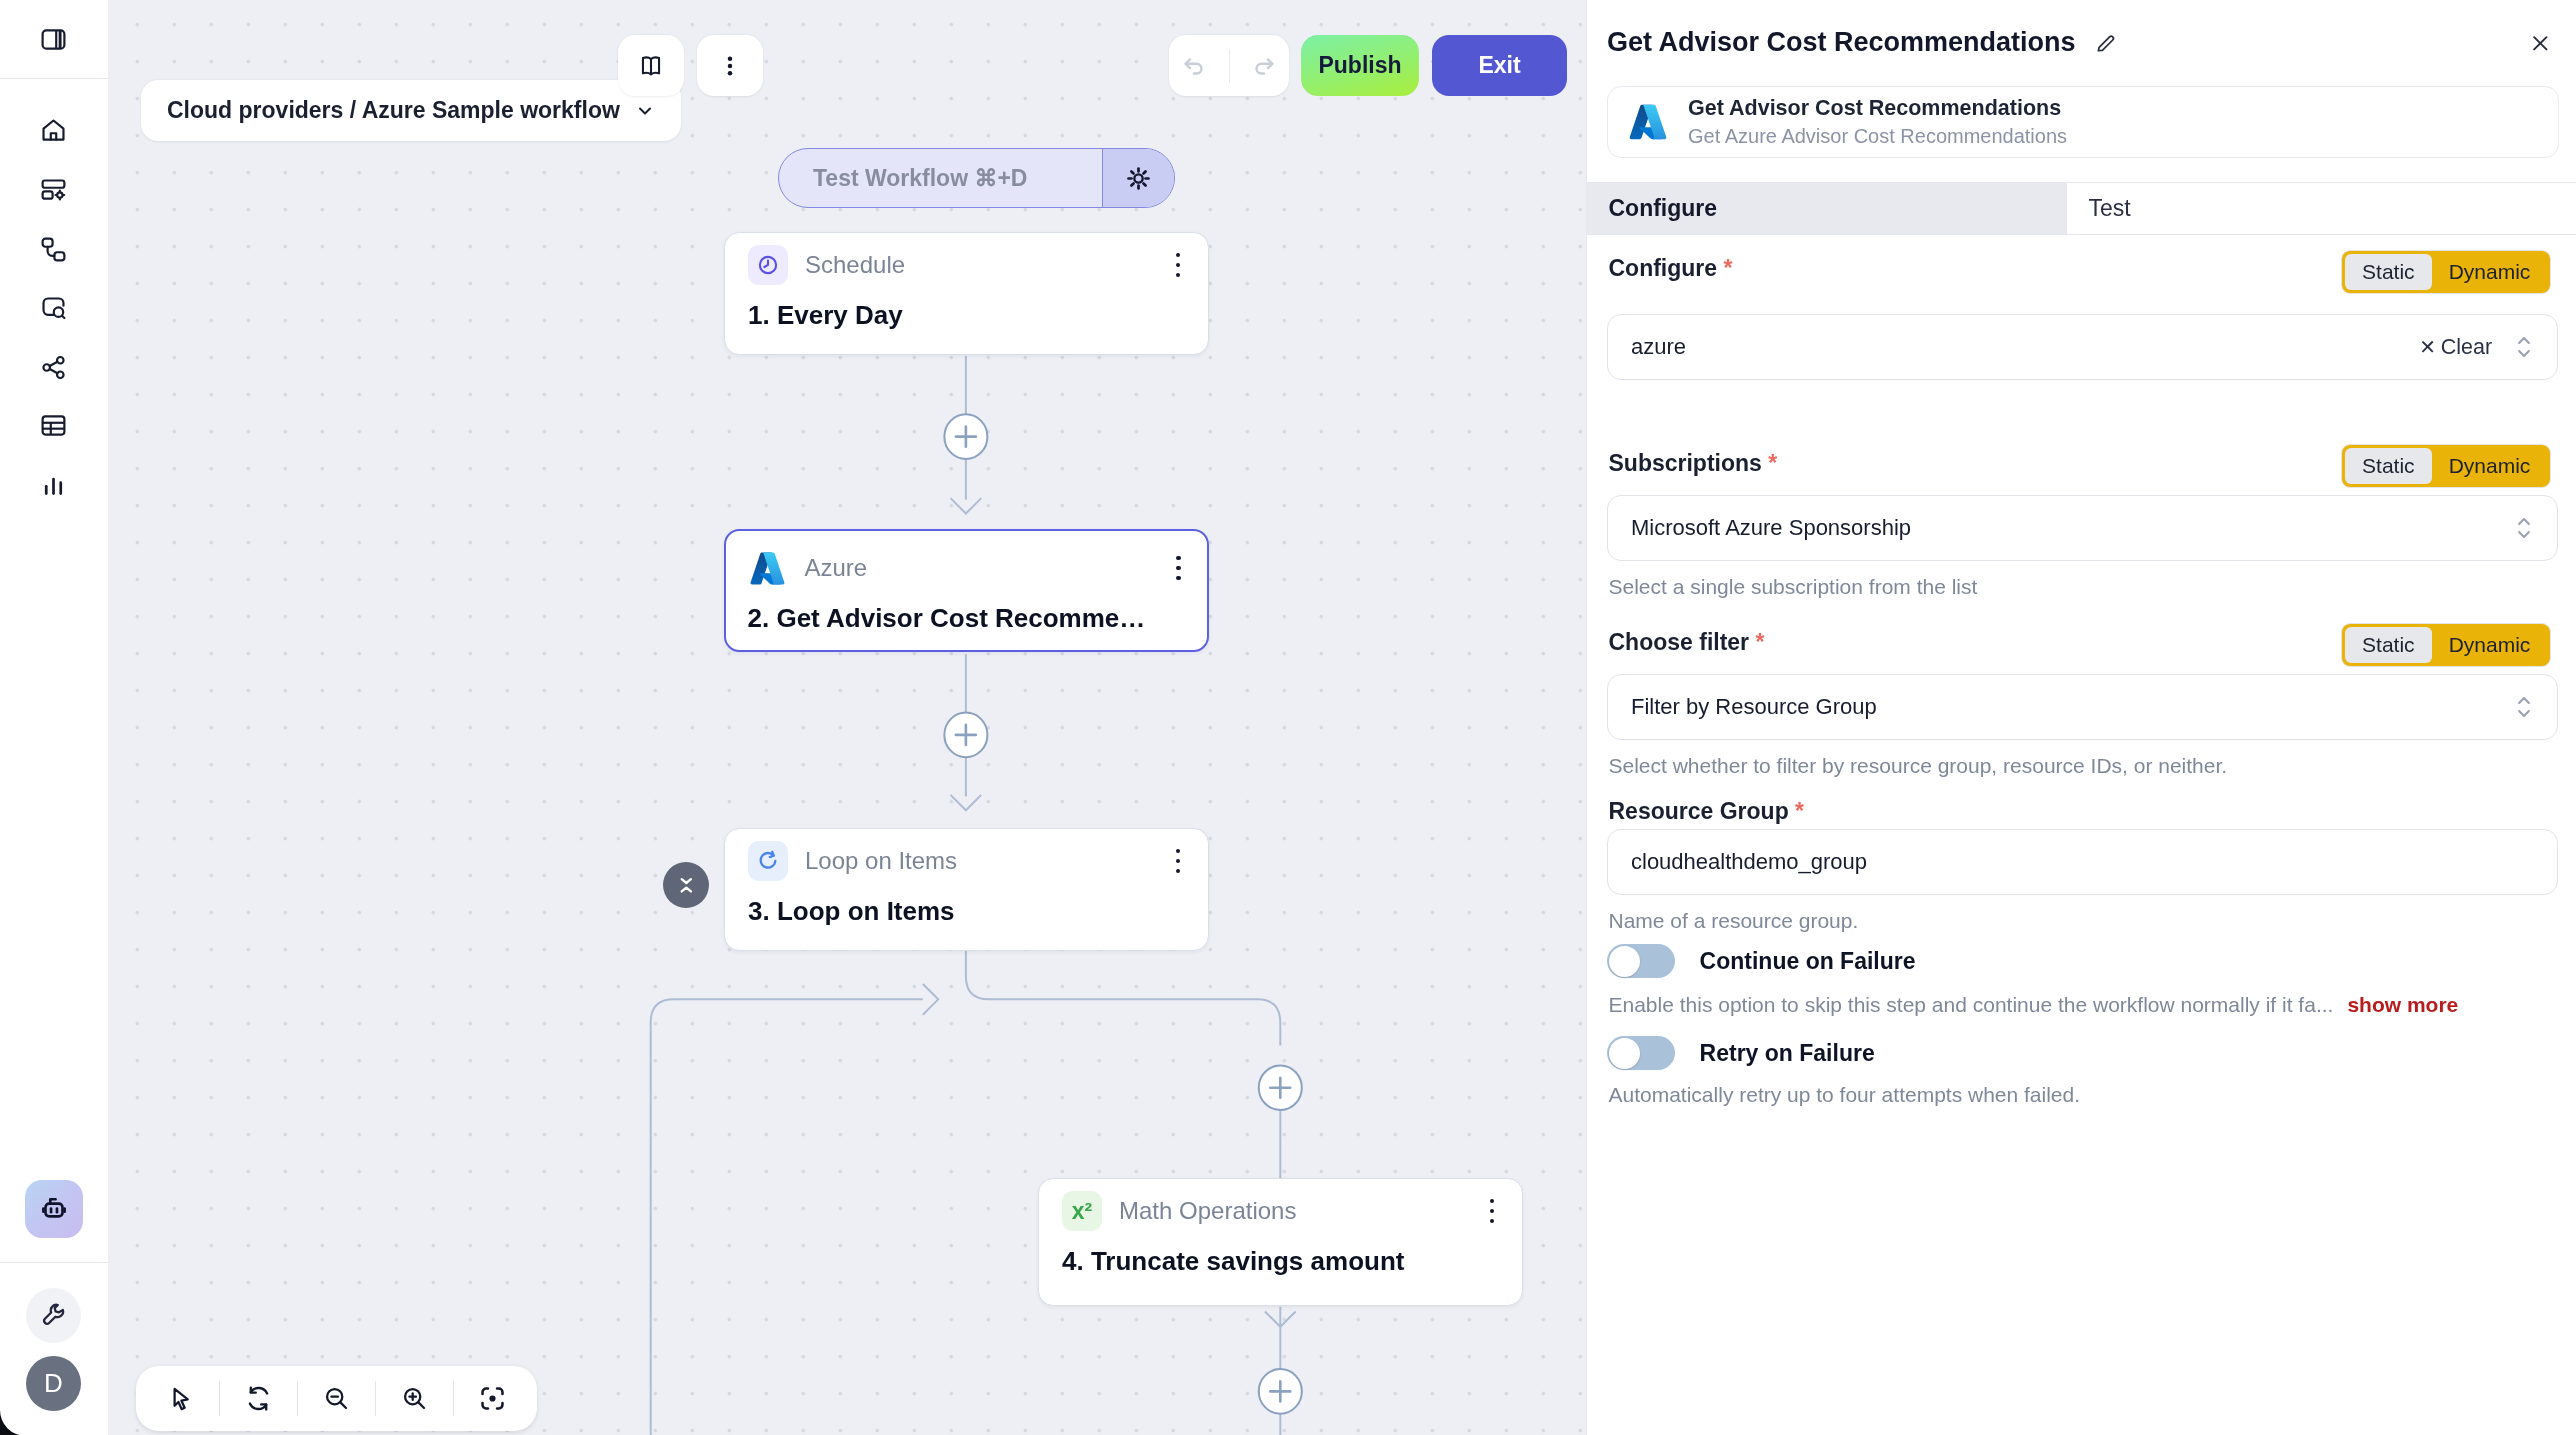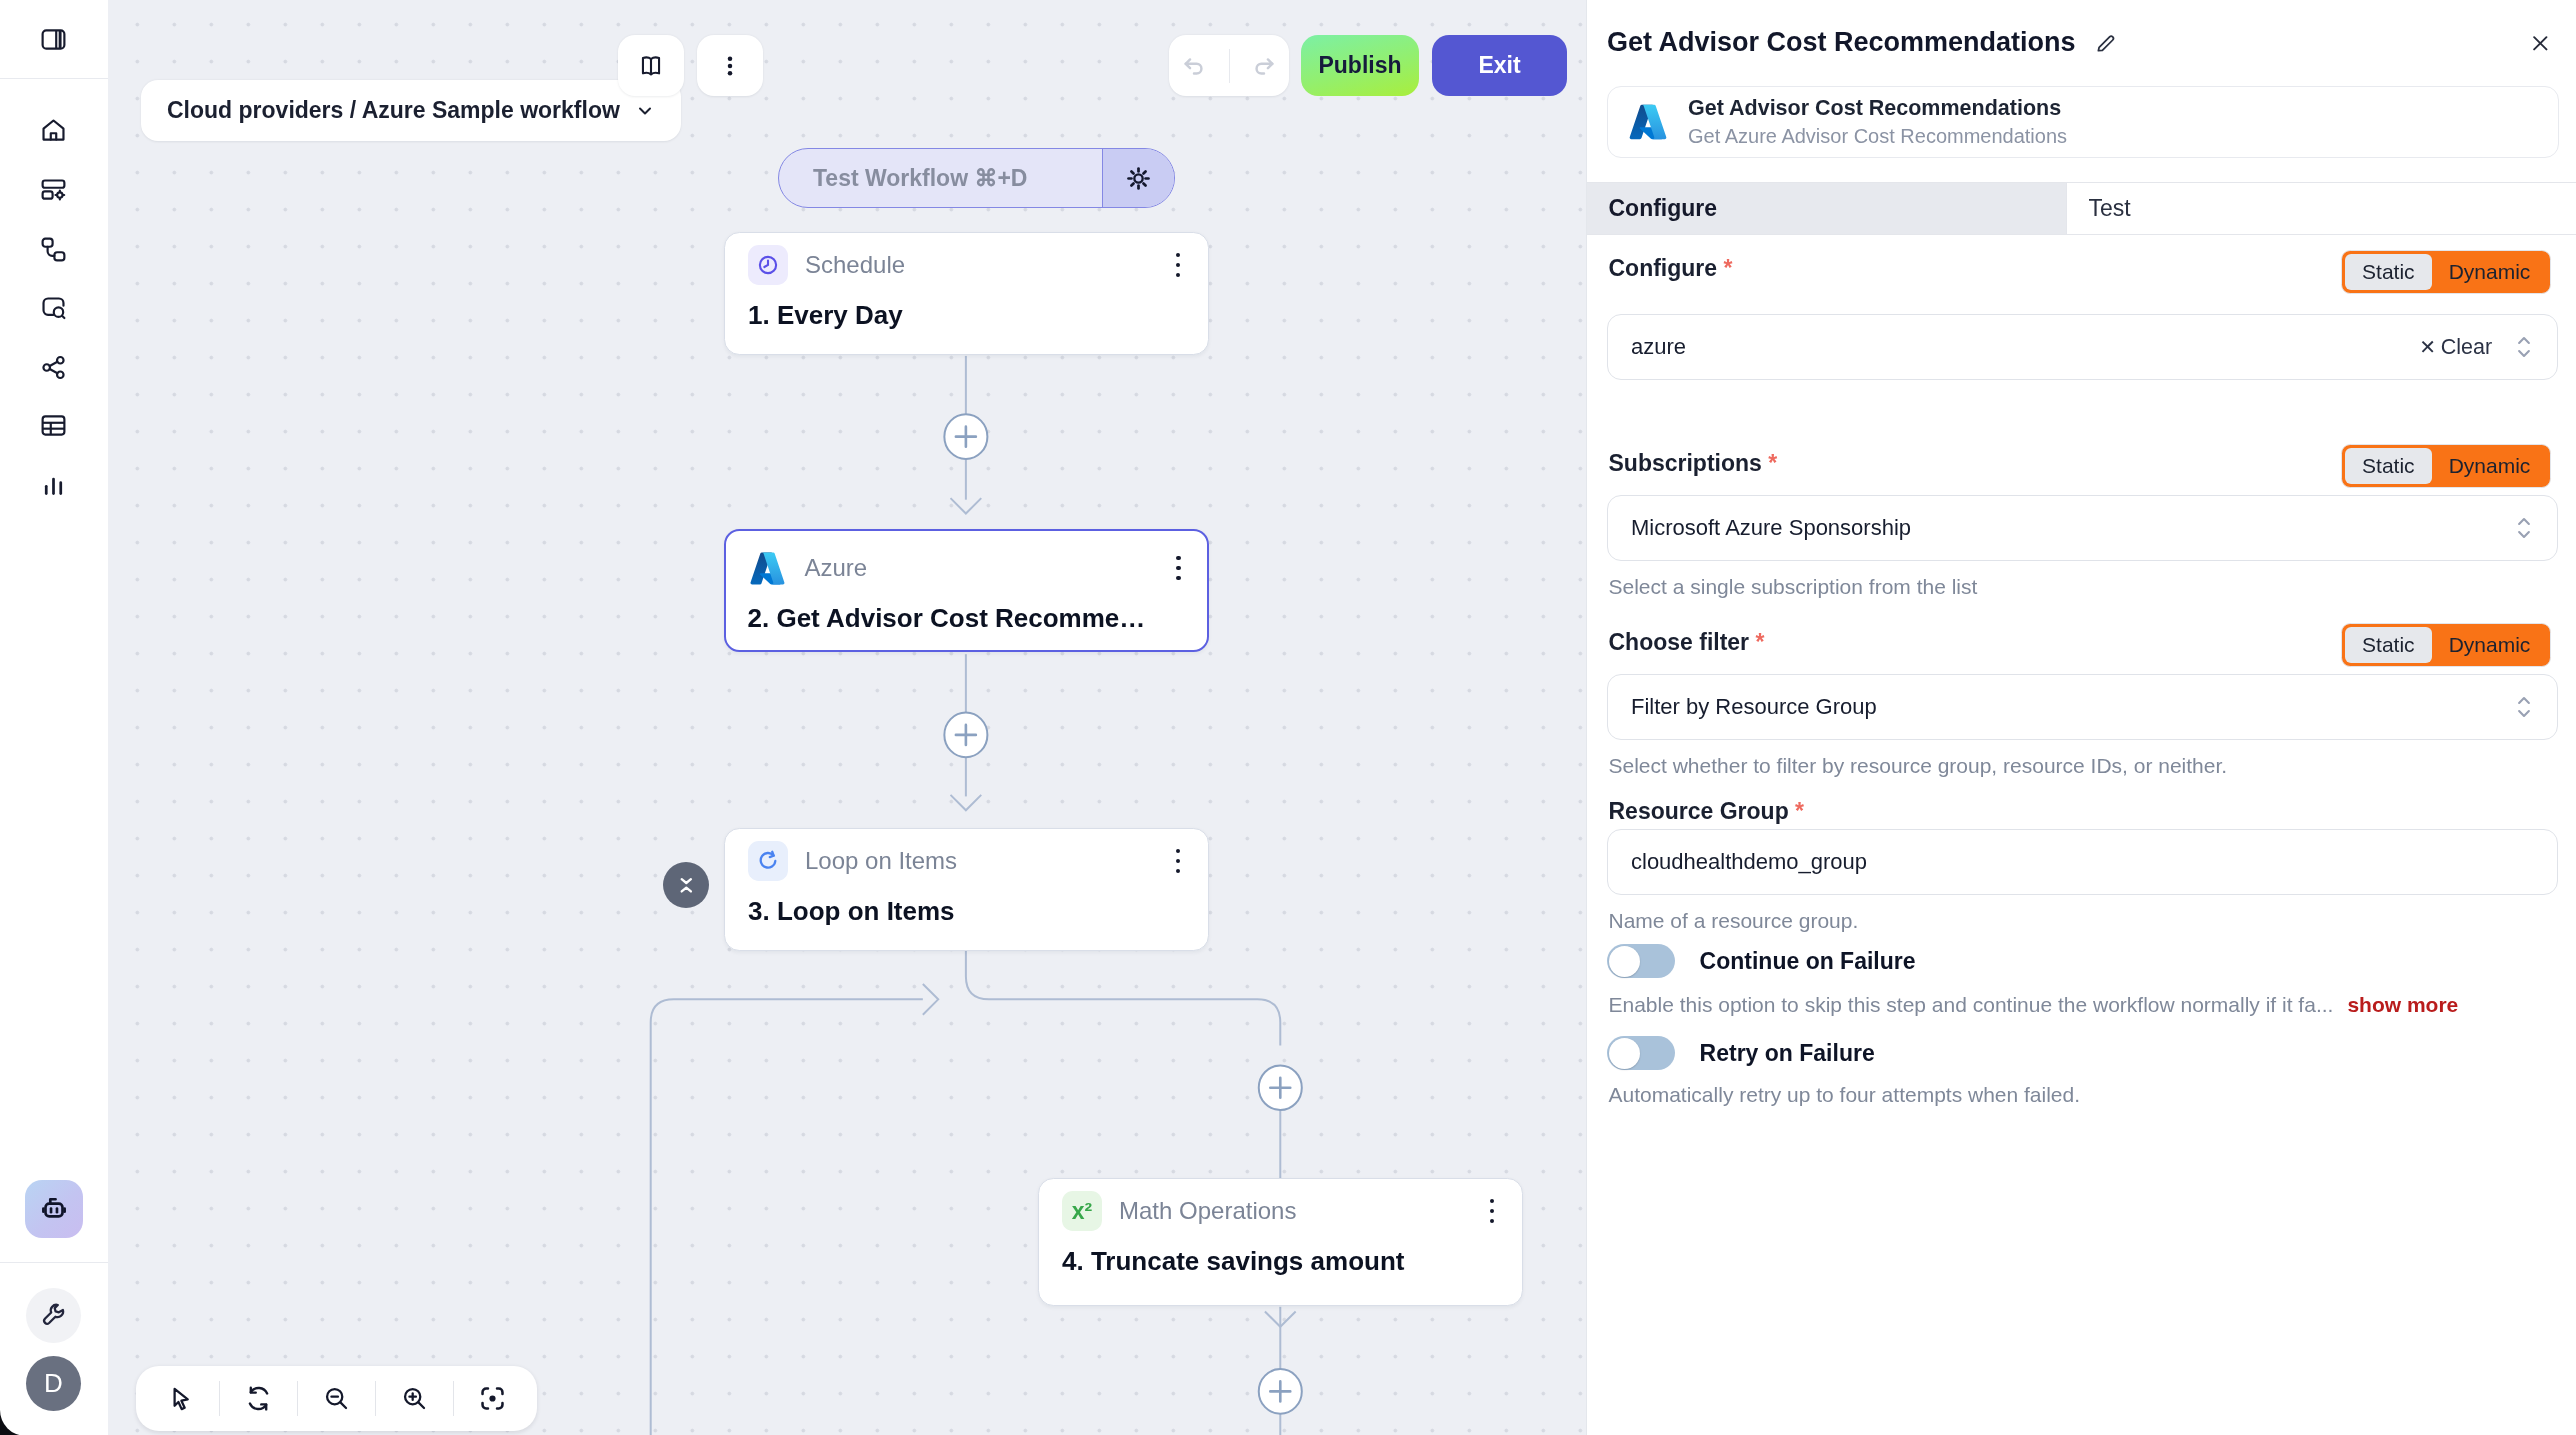"Static" .seg { background: #f97316 -> #eab308 }
